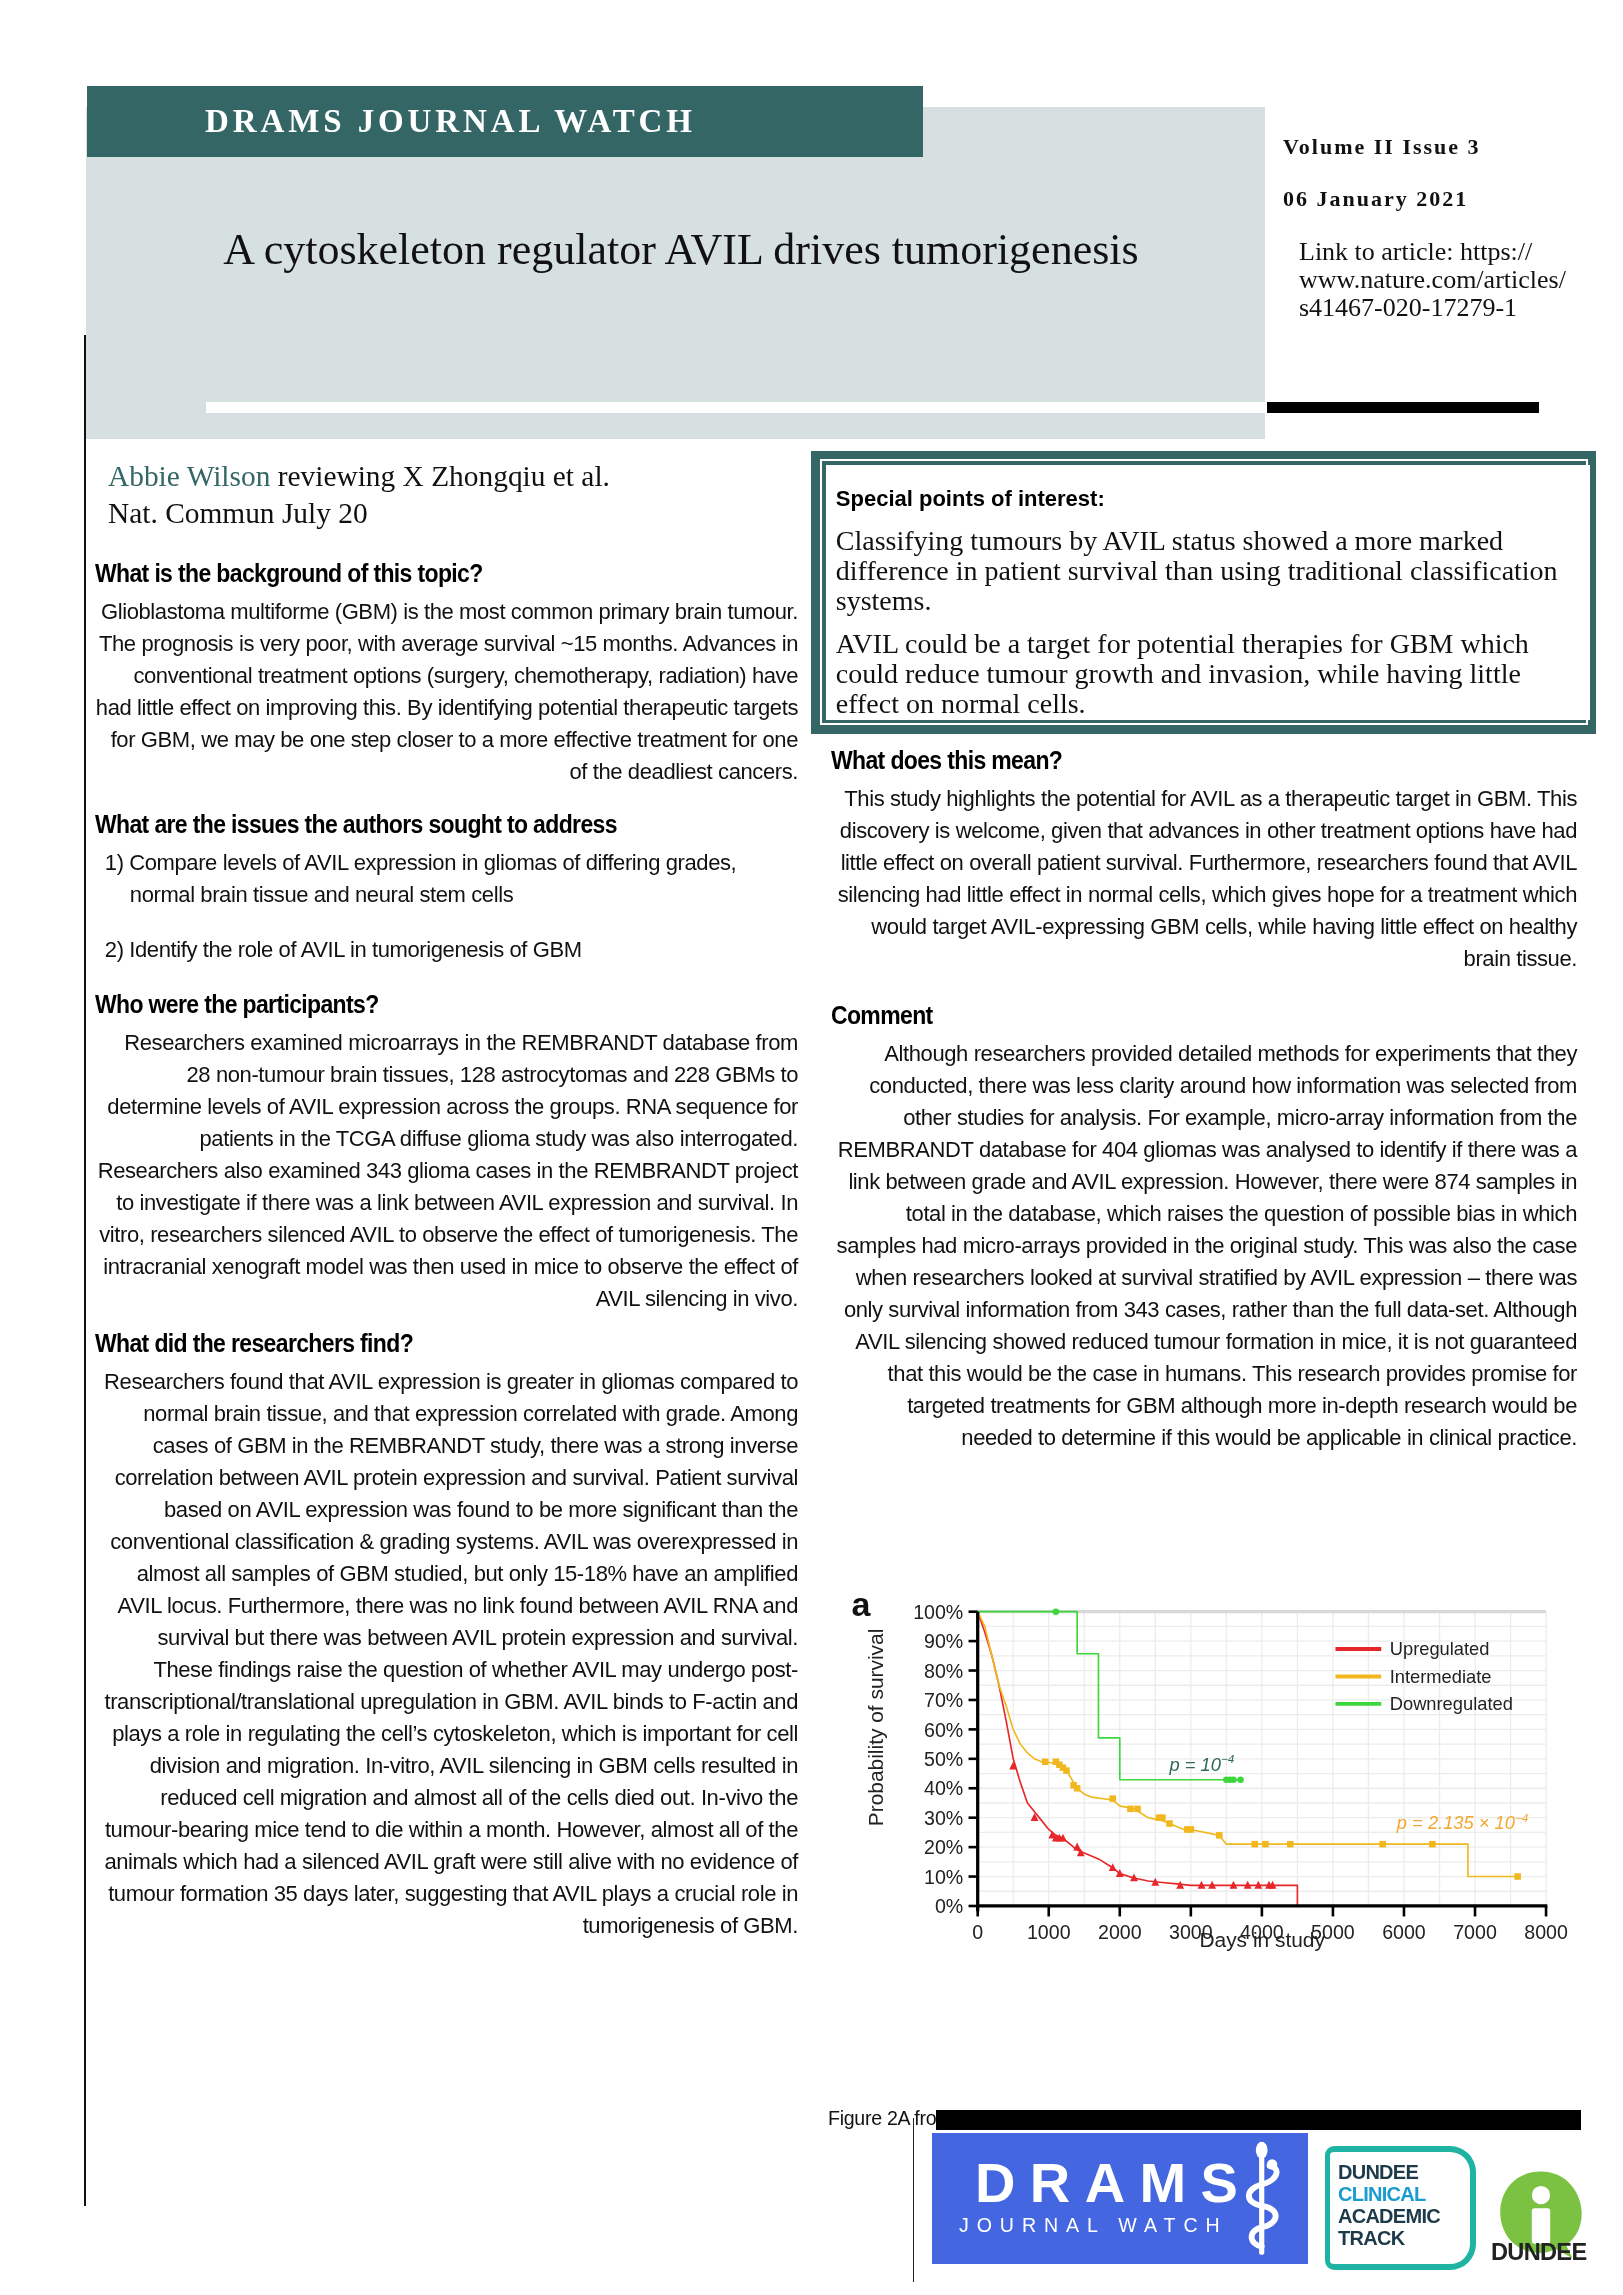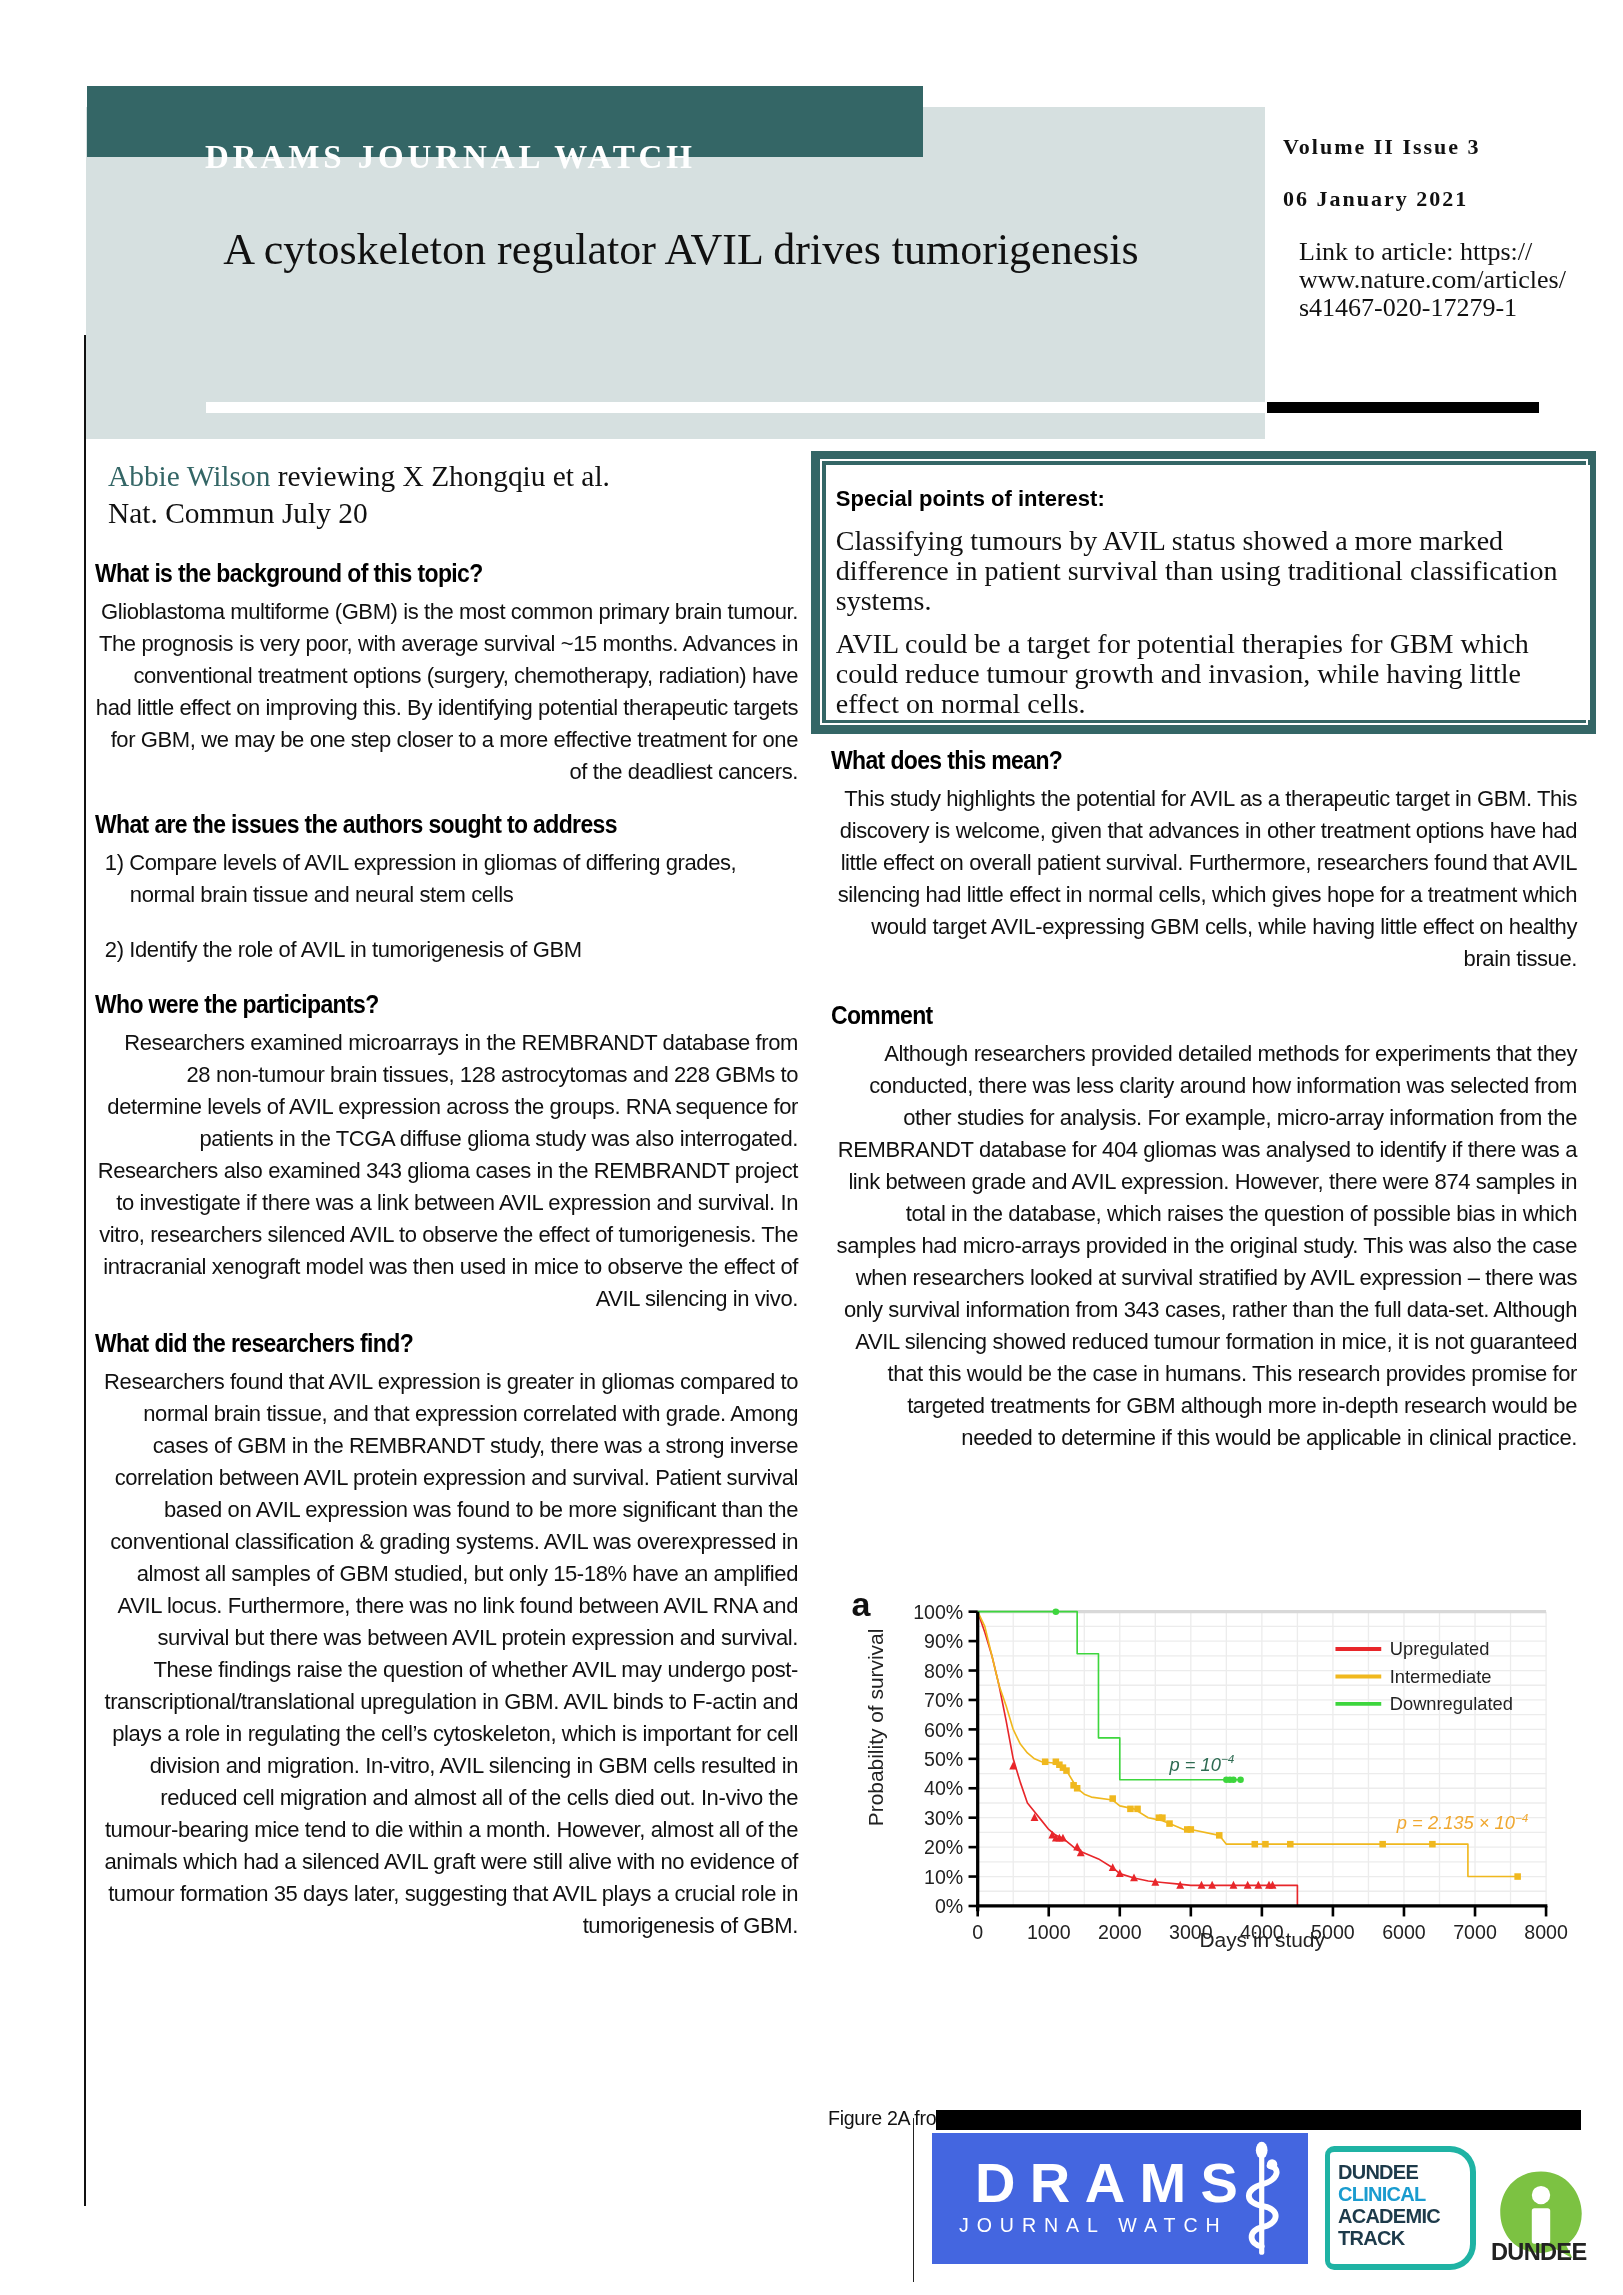"DRAMS JOURNAL WATCH" #hdr-teal-title { margin-top: 36px -> none }
